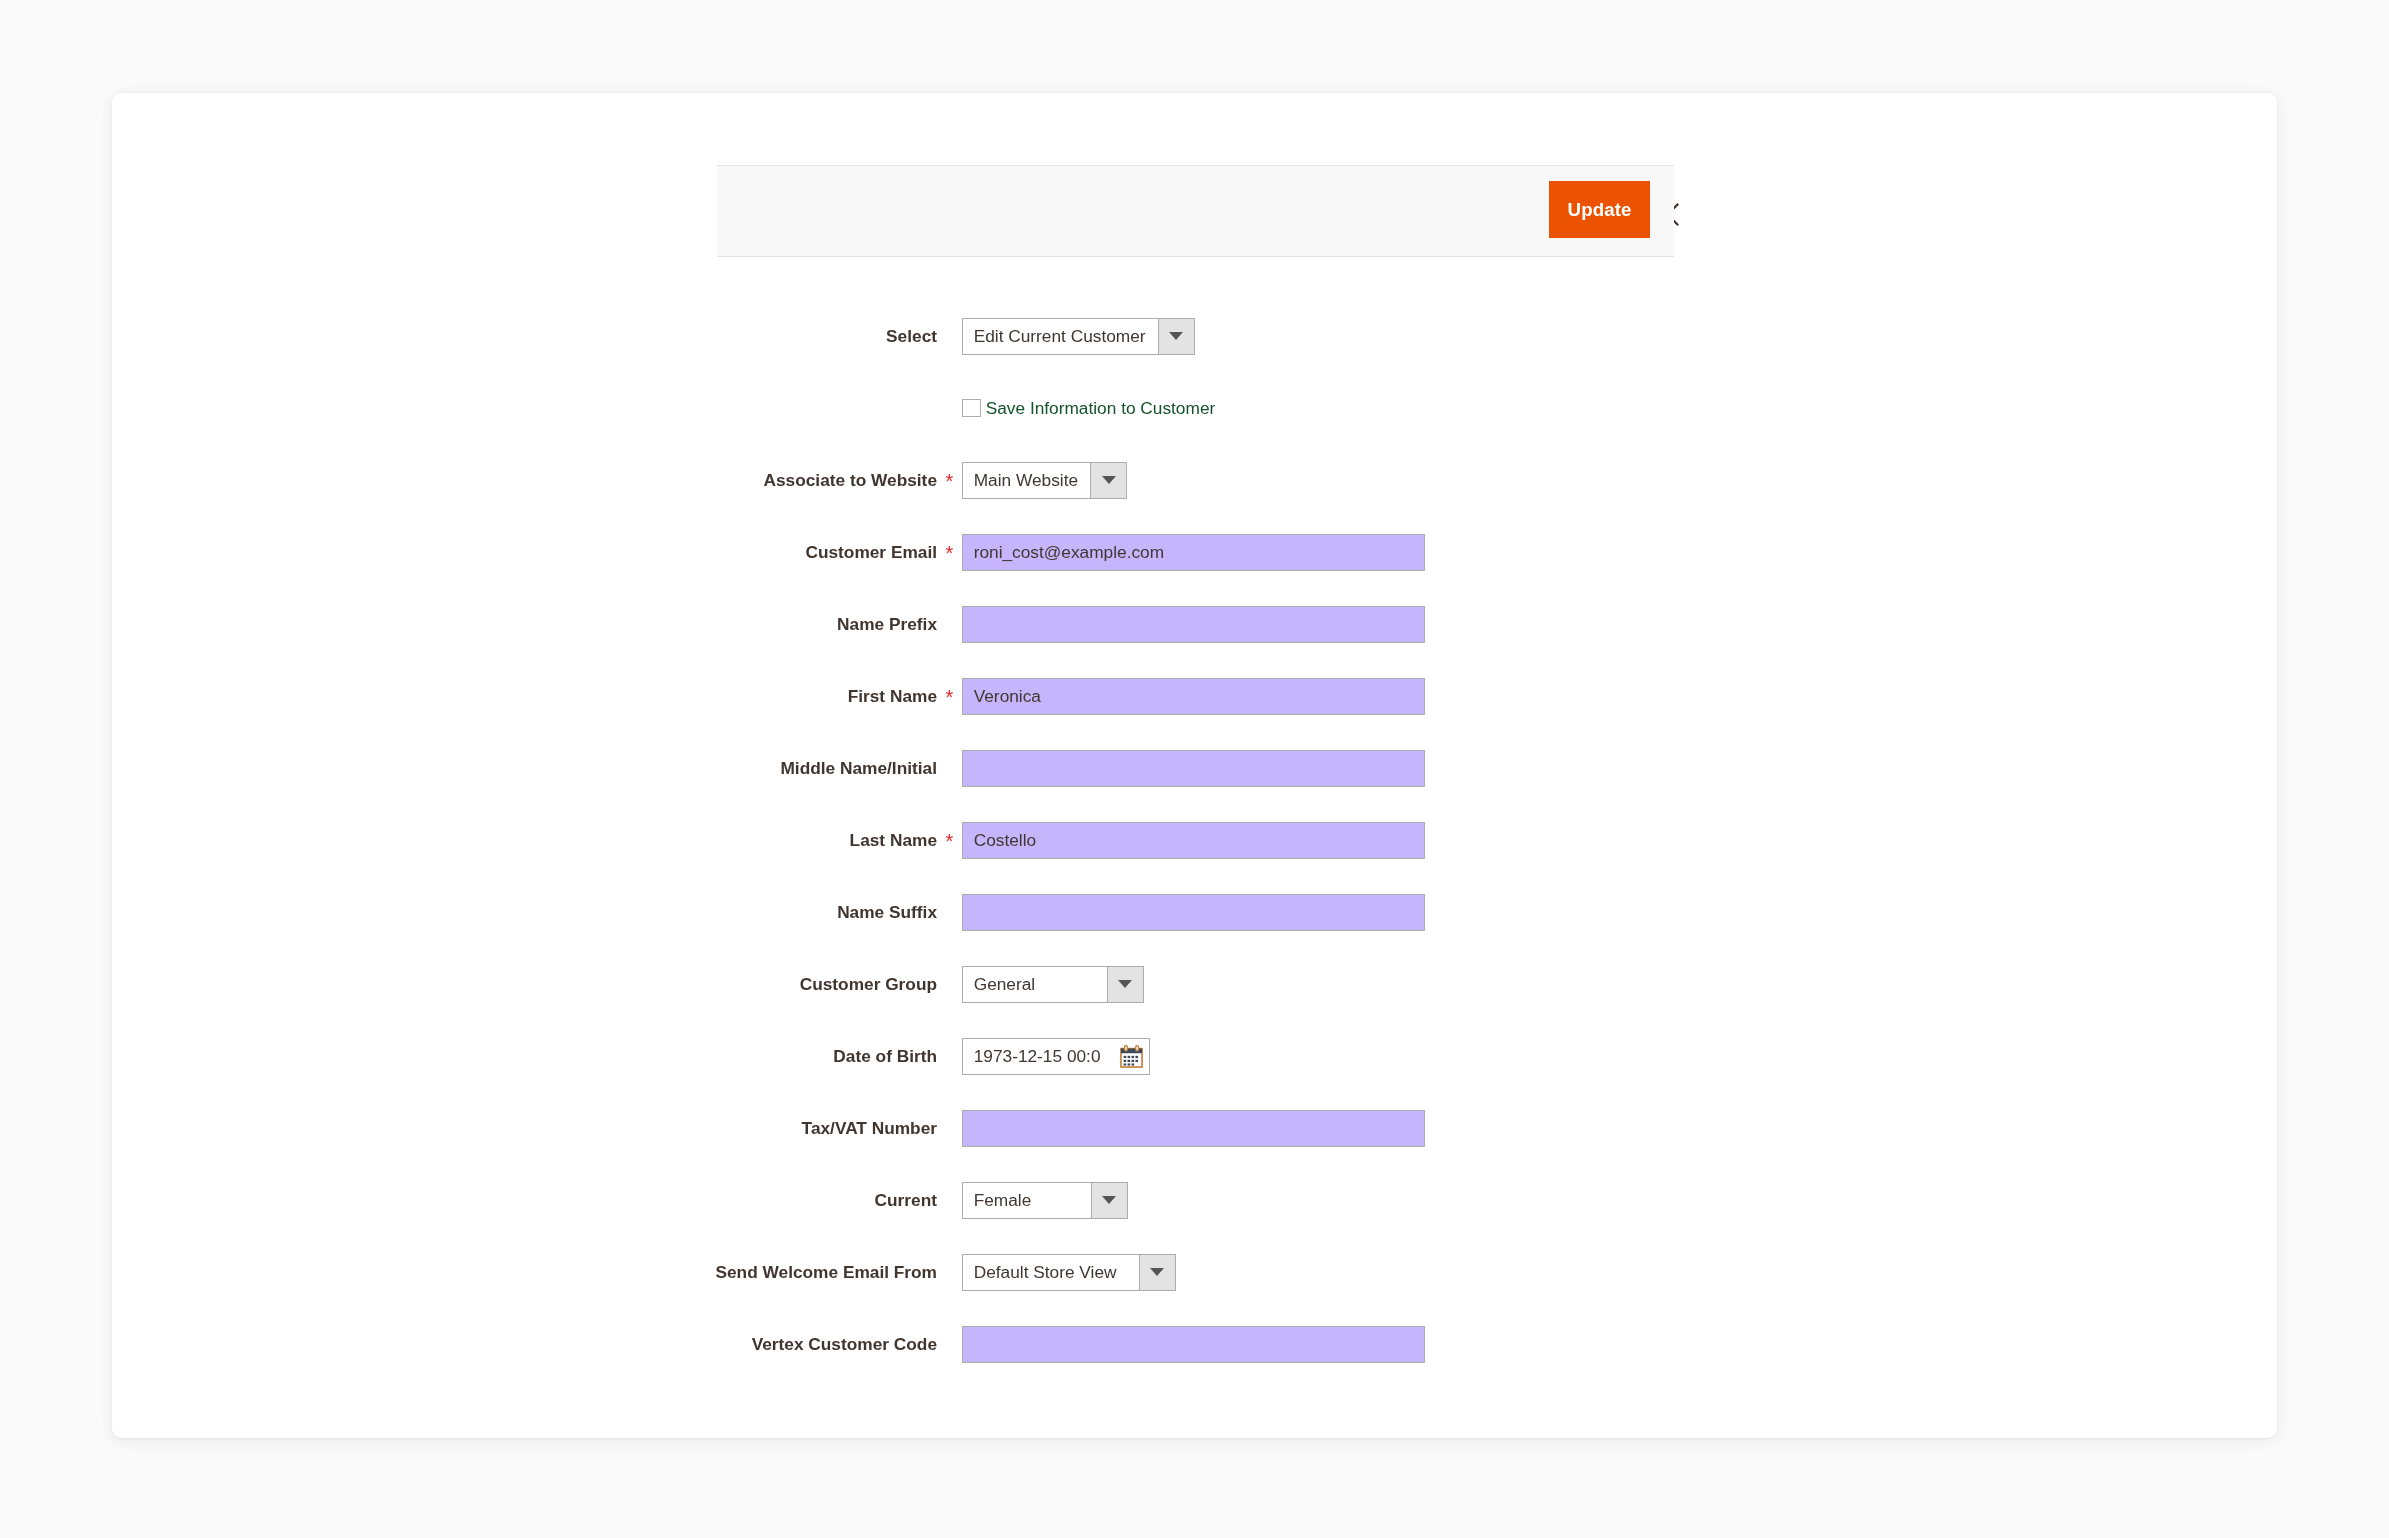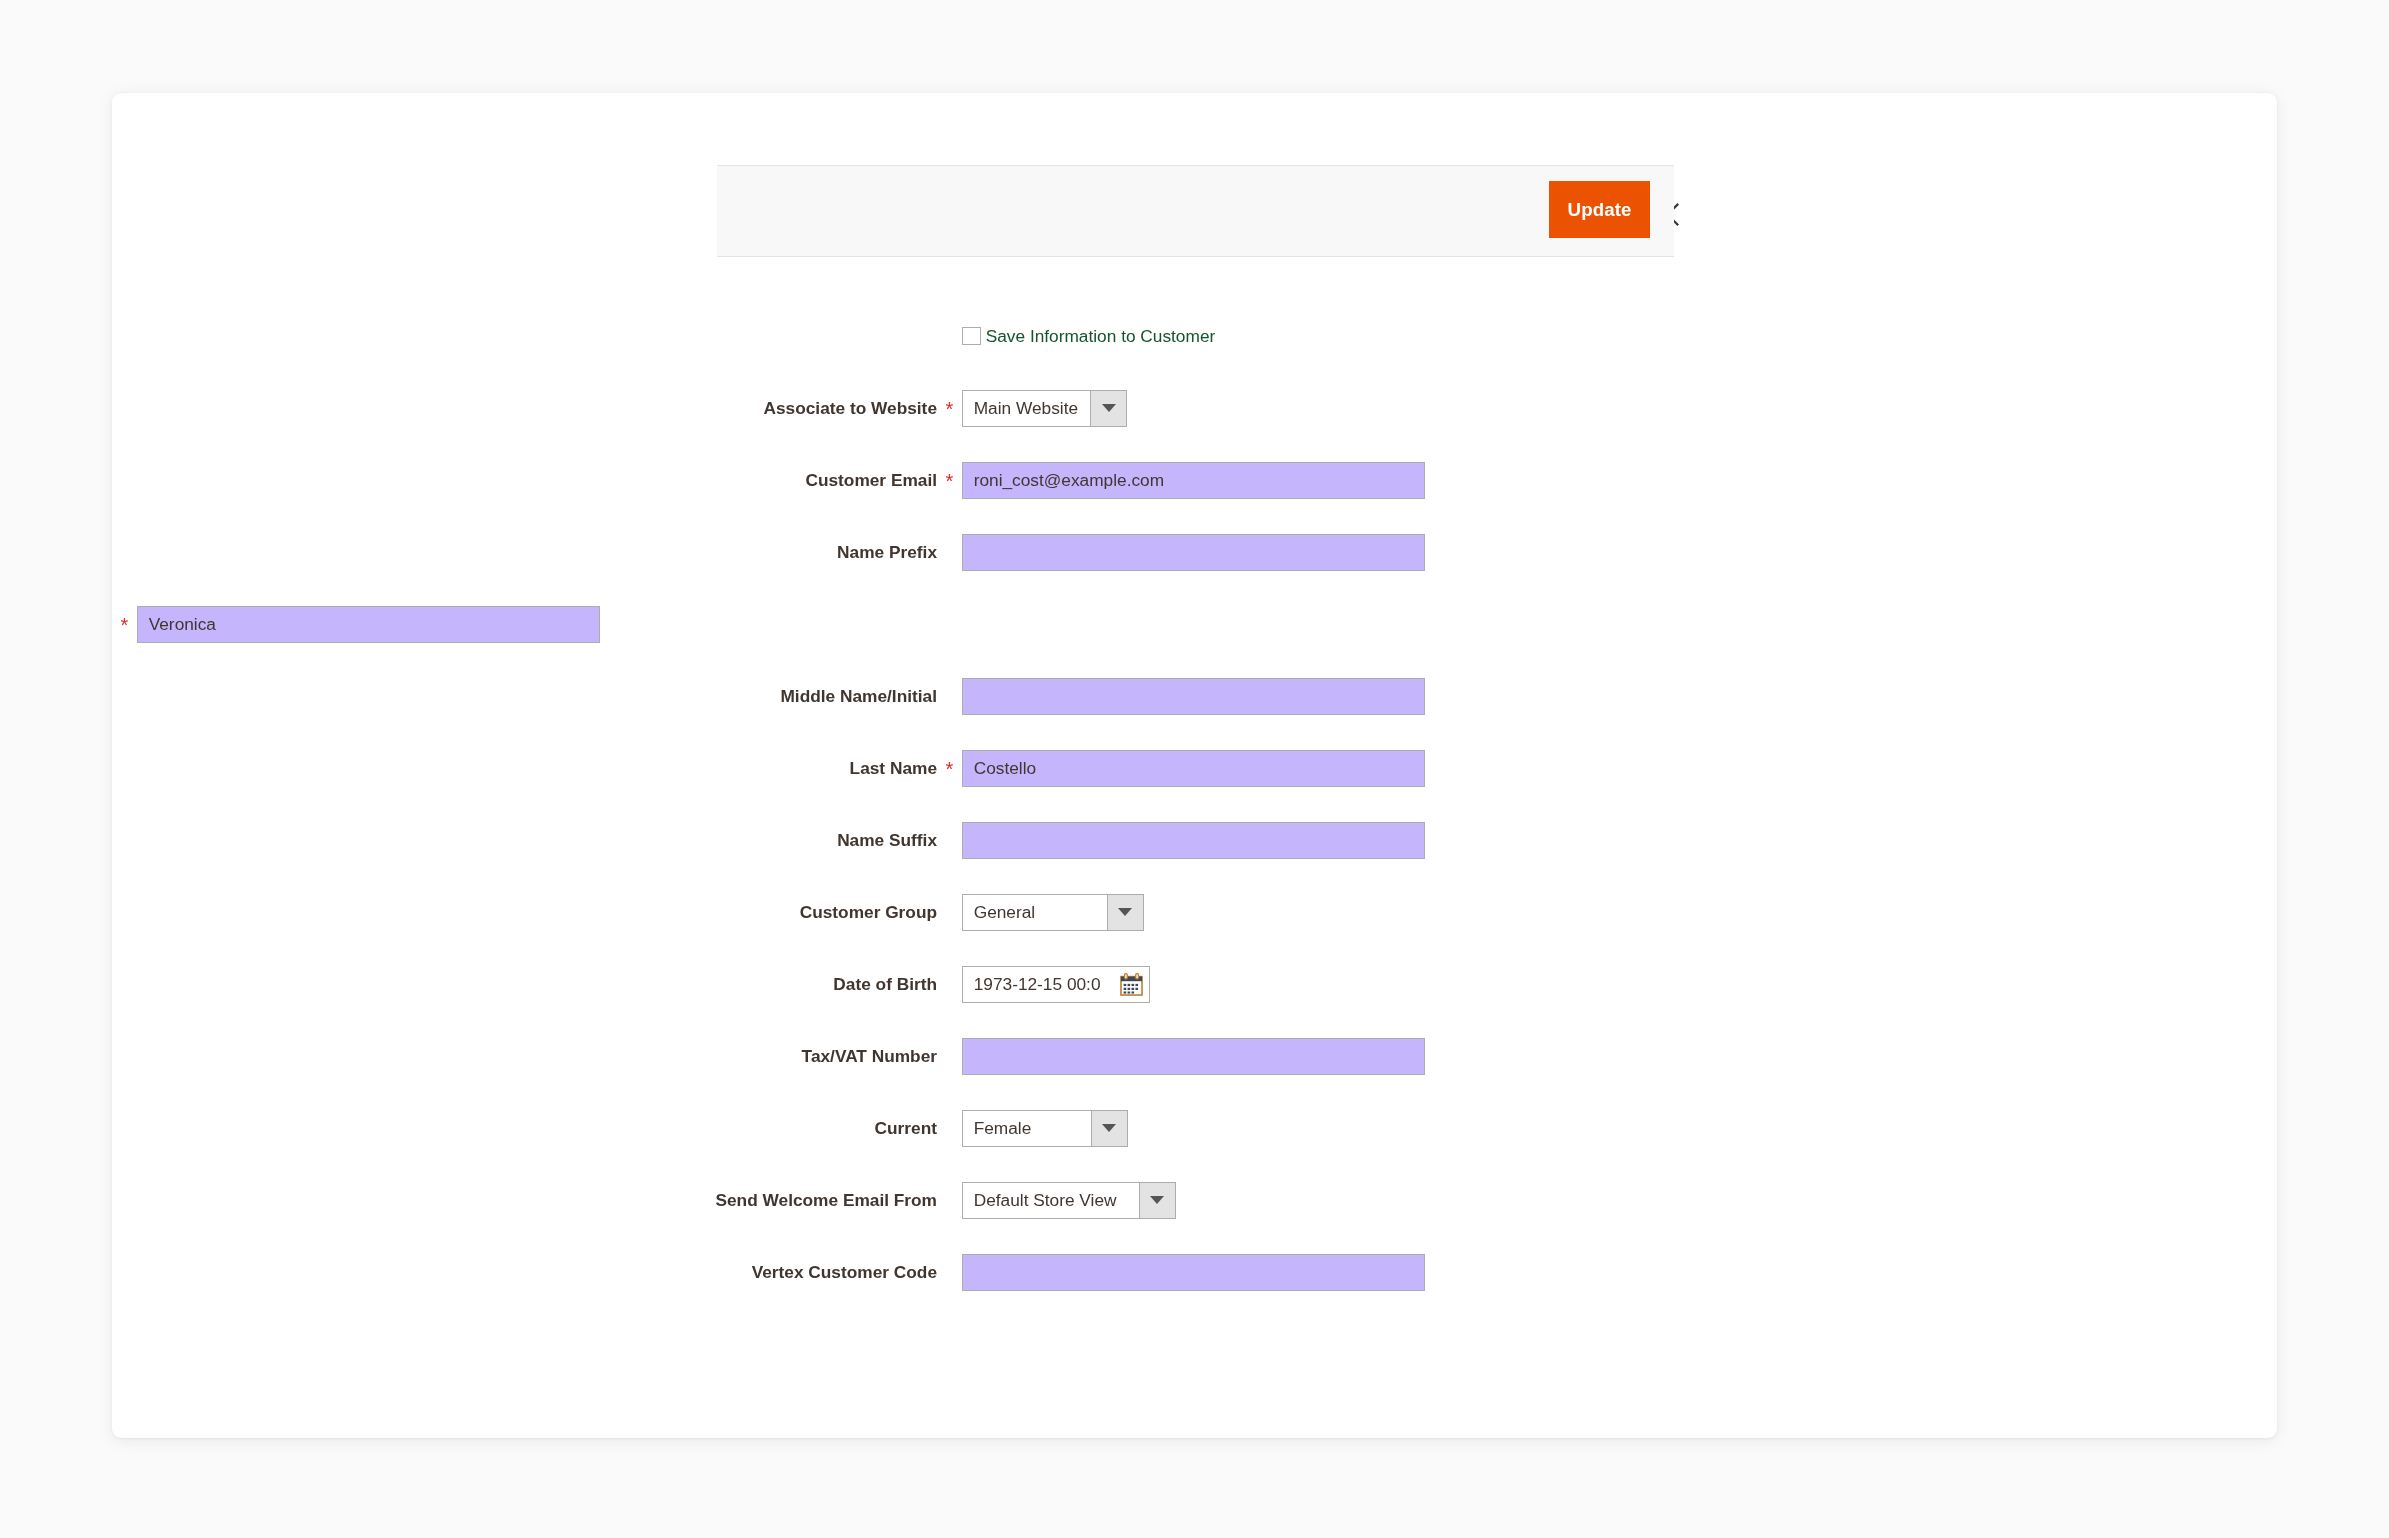"Select" div.field-row { html: none -> <div> <div>Select</div> <div>*</div> <div> <div> <span>Edit Current Customer</span> <span> <i></i> </span> </div> </div> </div> }
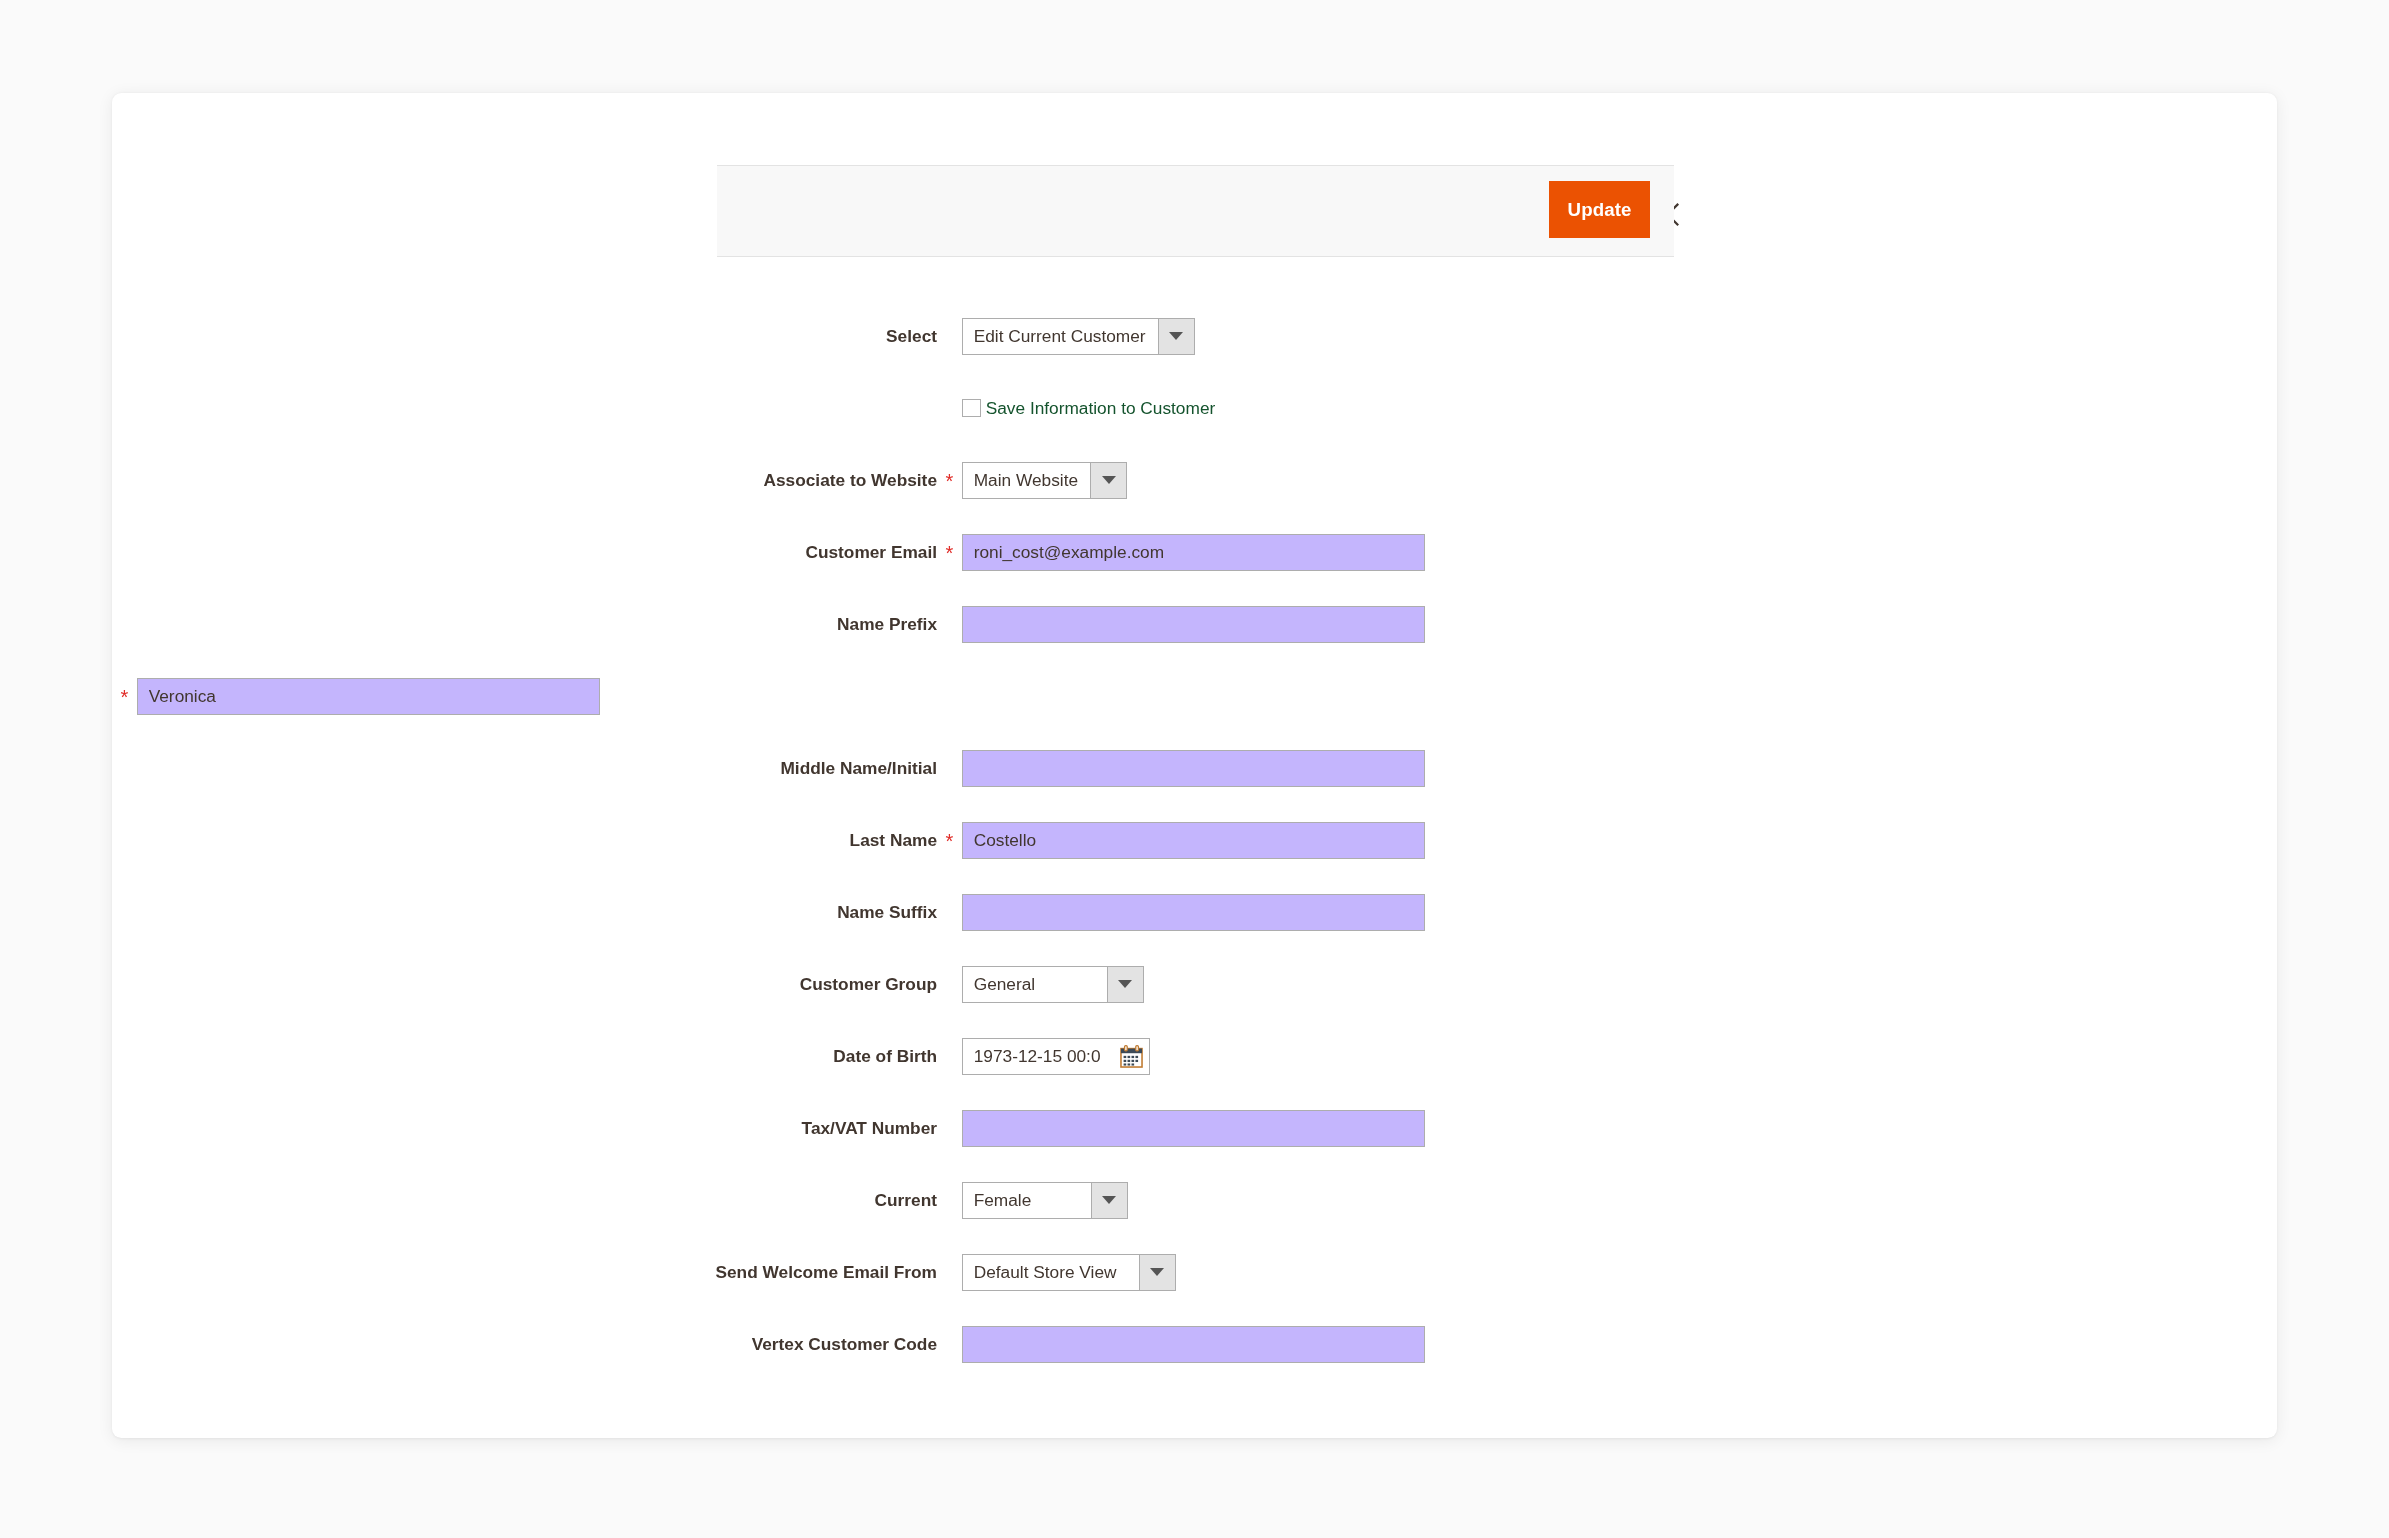"First Name" div.field-label { html: none -> <div>First Name</div> }
